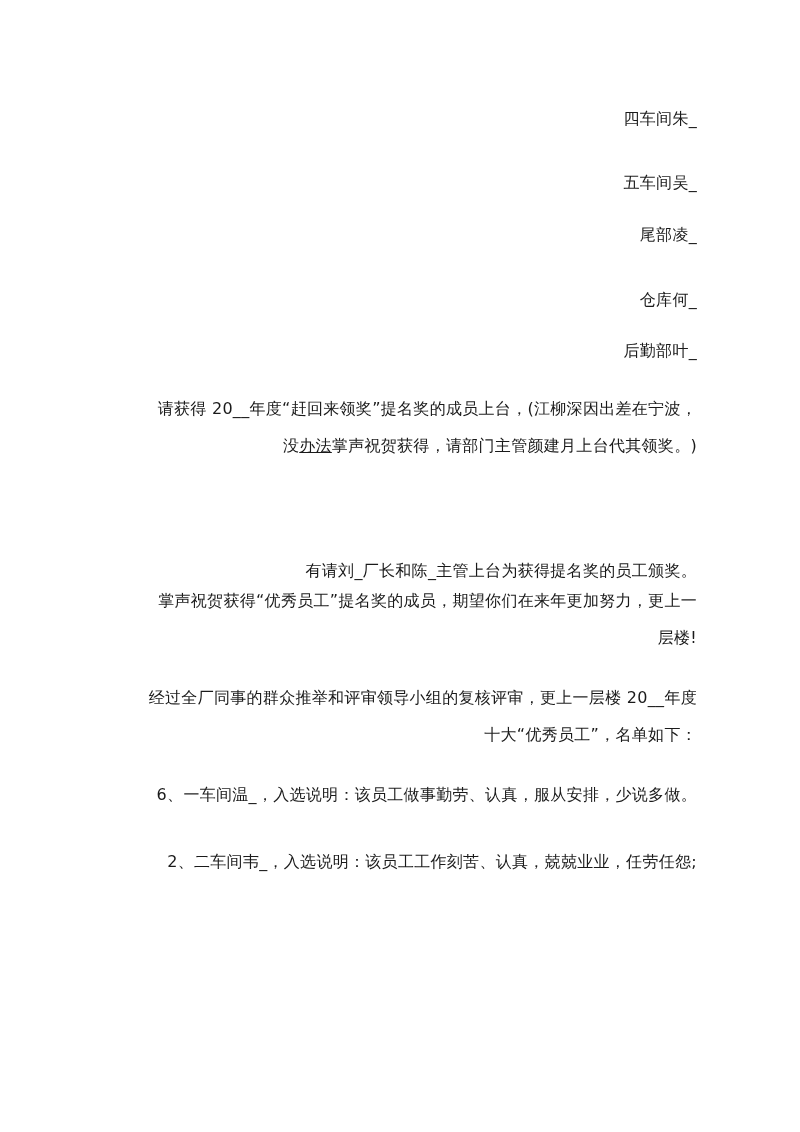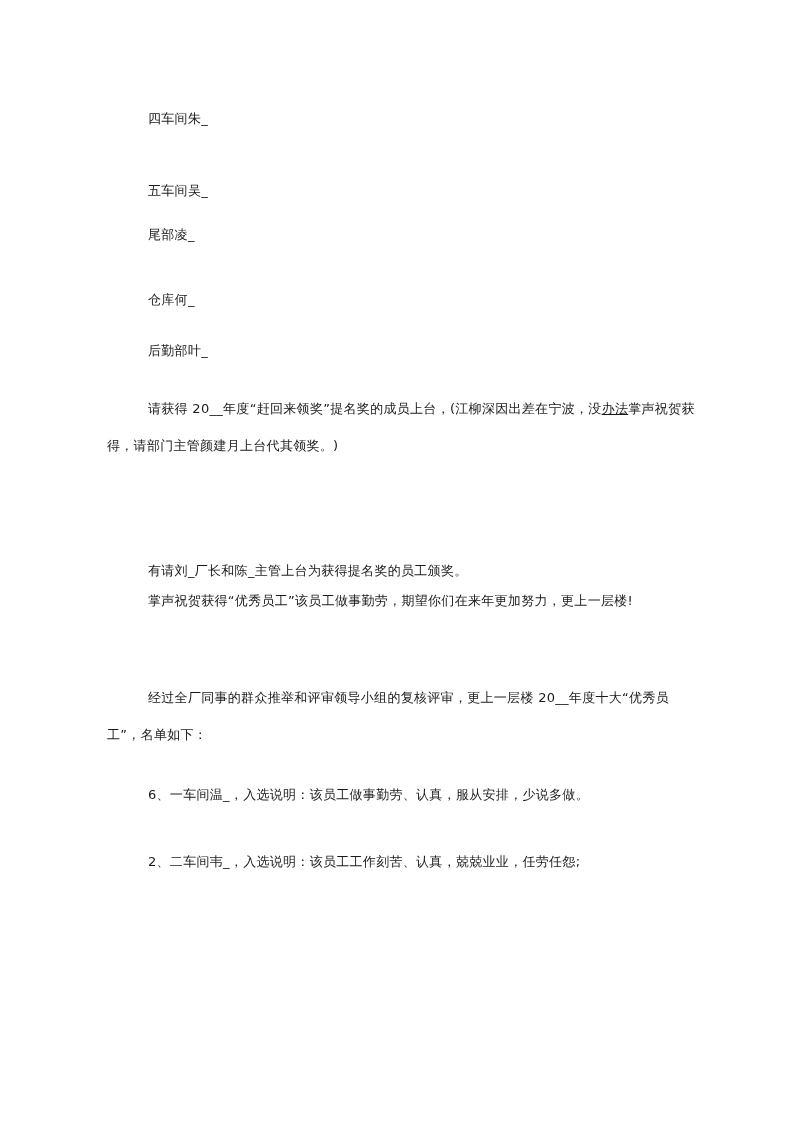"四车间朱_" .p { font-size: 13px -> 16px; text-align: none -> right }
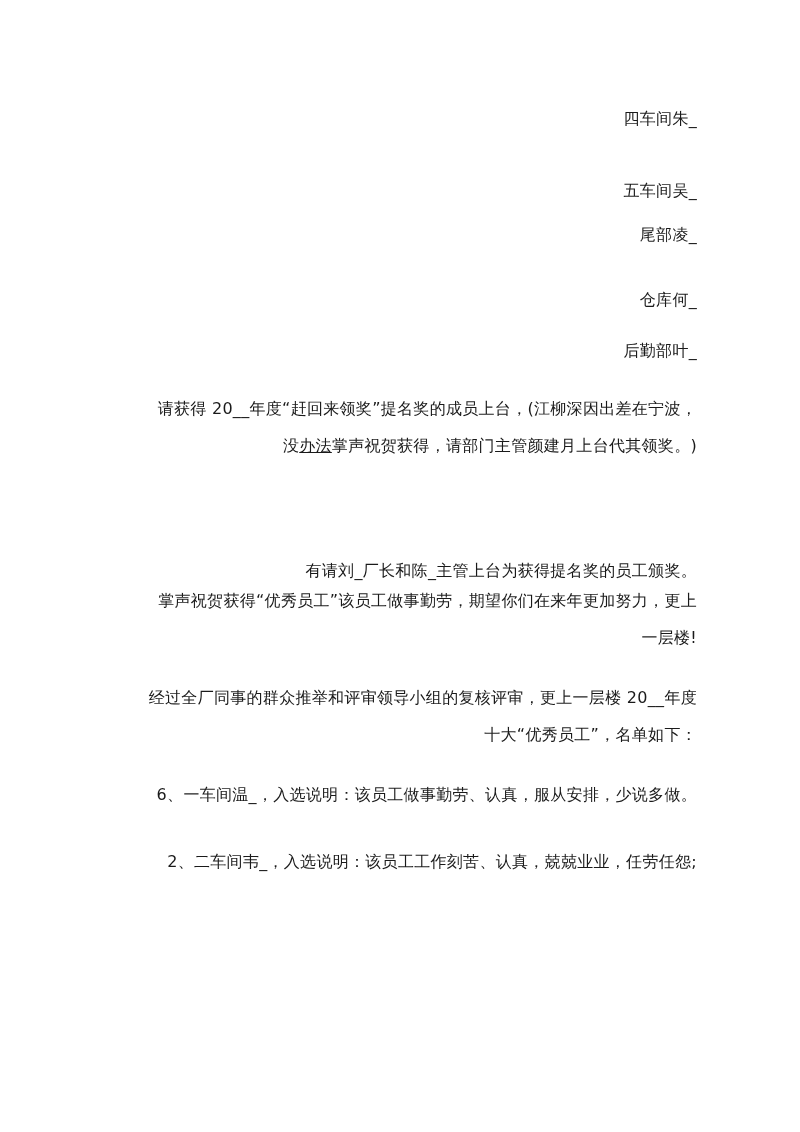"五车间吴_" p.p { top: 172px -> 164px }
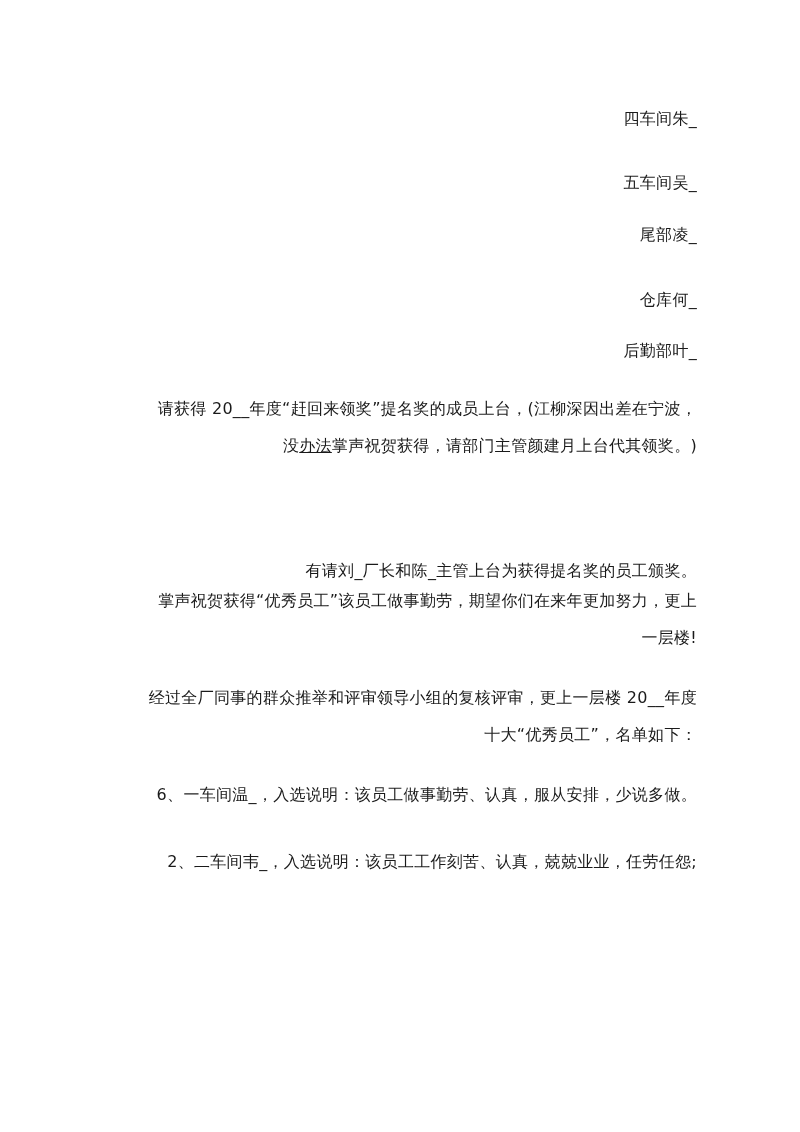"掌声祝贺获得“优秀员工”该员工做事勤劳，期望你们在来年更加努力，更上一层楼!" p.p { text: 该员工做事勤劳 -> 提名奖的成员 }
